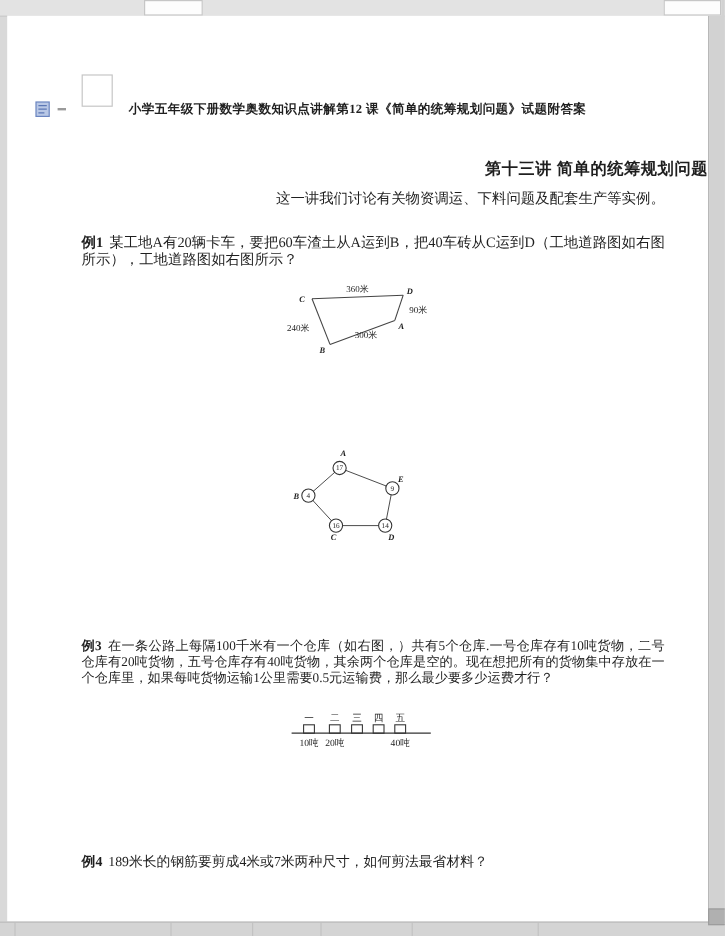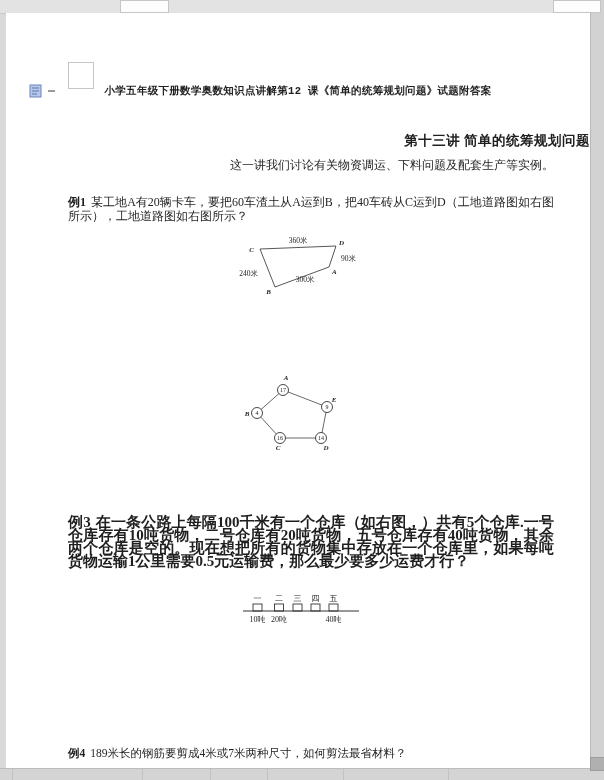"小学五年级下册数学奥数知识点讲解第12 课《简单的统筹规划问题》试题附答案" .hdr-title { font-family: Liberation Mono, monospace -> none }
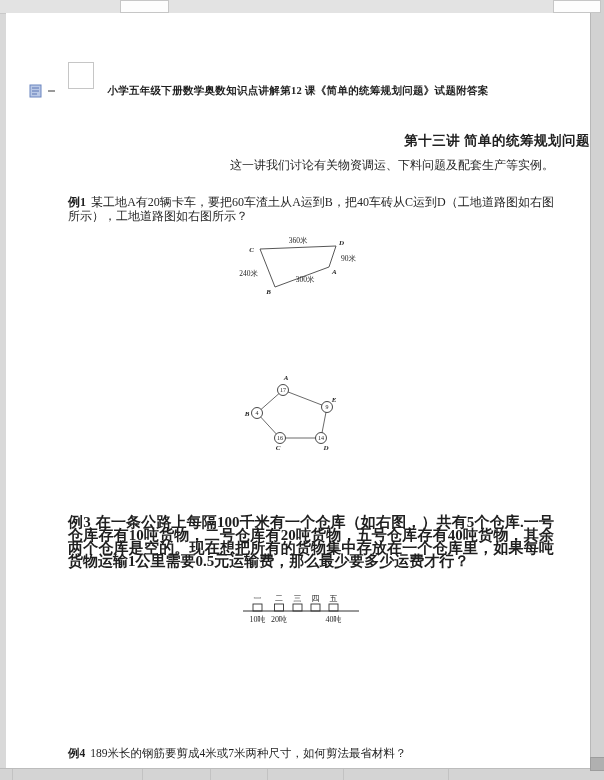"例3" .ex3 { font-size: 15px -> 11px; font-weight: bold -> none; top: 516px -> 533px }
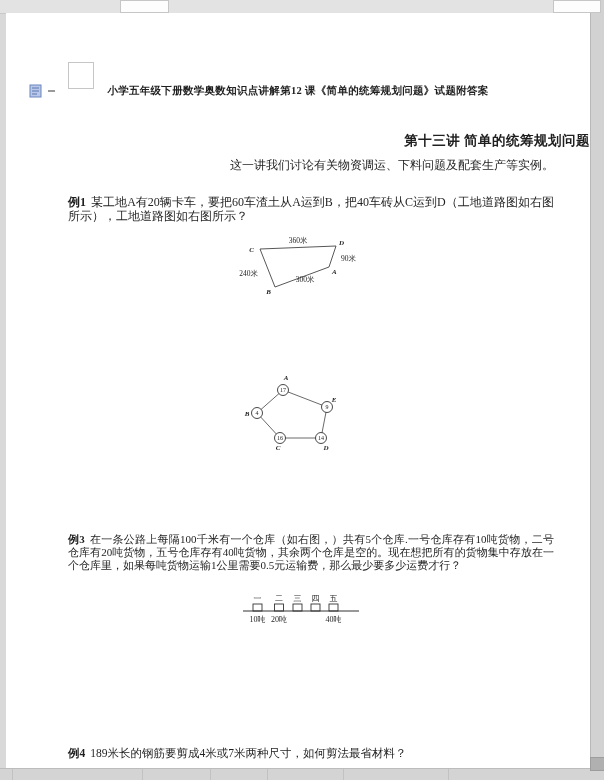"例4 189米长的钢筋要剪成4米或7米两种尺寸，如何剪法最省材料？" .ex4 { top: 747px -> 713px }
